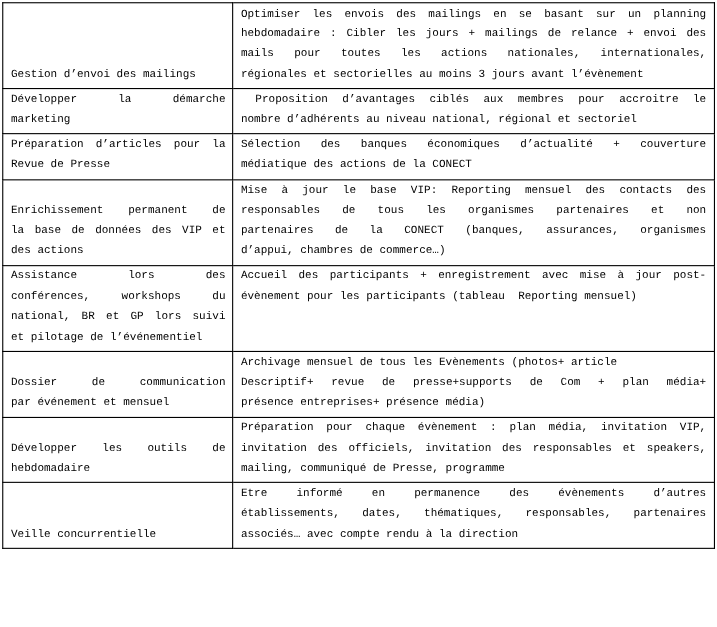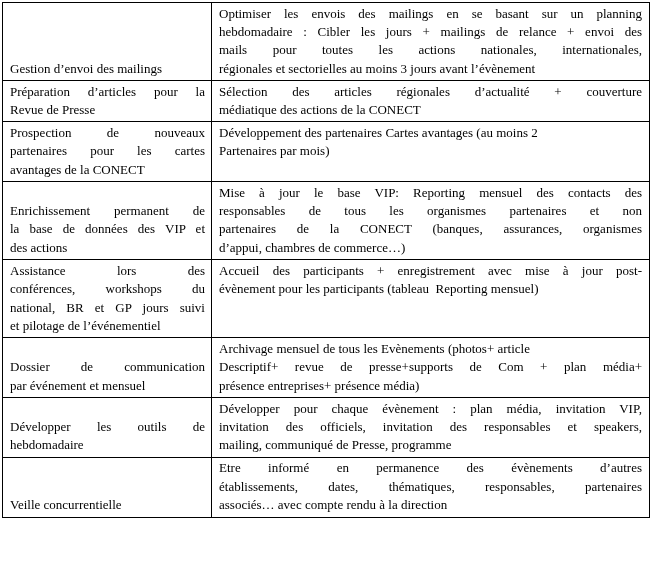"Optimiser les envois des mailings" td.cell { font-family: Liberation Serif, serif -> Liberation Mono, monospace; font-size: 13px -> 10px }
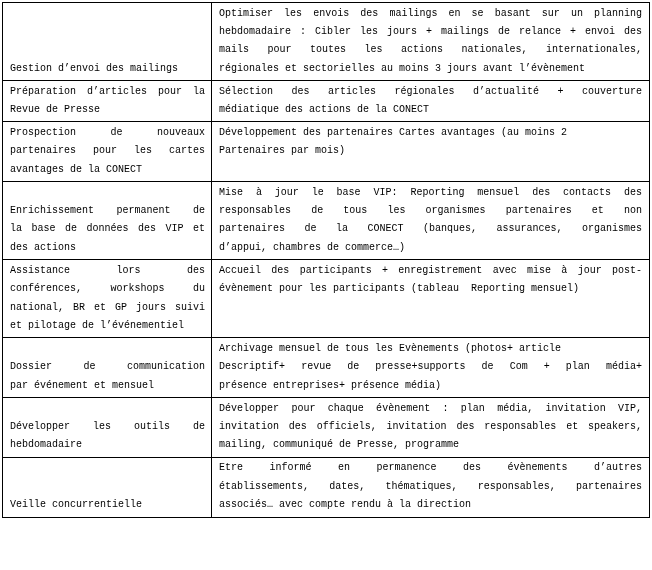"Développer la démarche" tr { html: none -> <tr> <td> <span>Développer la démarche</span> <span>marketing</span> </td> <td> <span>&nbsp;Proposition d’avantages ciblés aux membres pour accroitre le</span> <span>nombre d’adhérents au niveau national, régional et sectoriel</span> </td> </tr> }
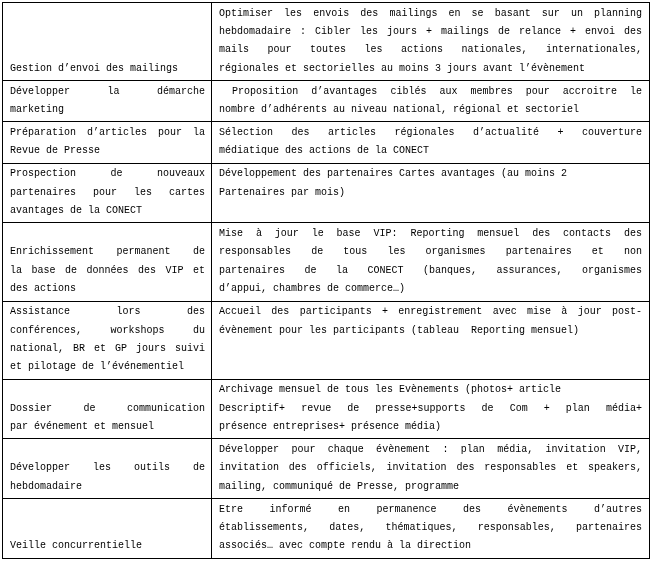"Sélection des articles régionales" span.line { text: articles régionales -> banques économiques }
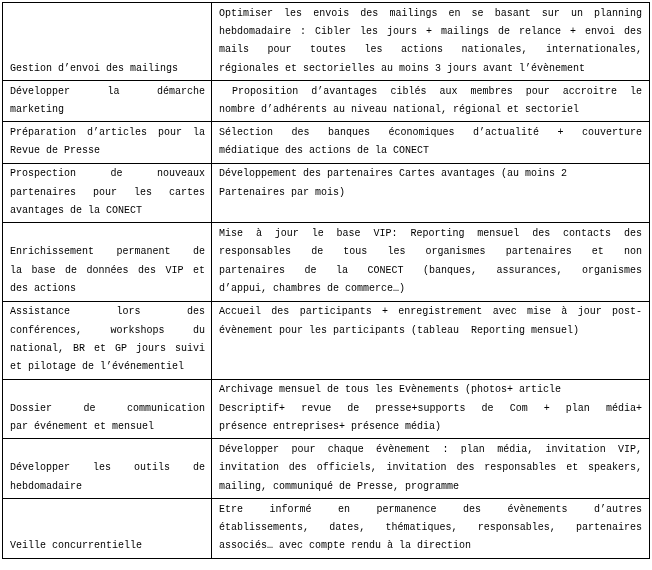"Prospection de nouveaux" tr { html: <tr> <td> <span>Prospection de nouveaux</span> <span>partenaires pour les cartes</span> <span>avantages de la CONECT</span> </td> <td> <span>Développement des partenaires Cartes avantages (au moins 2</span> <span>Partenaires par mois)</span> </td> </tr> -> none }
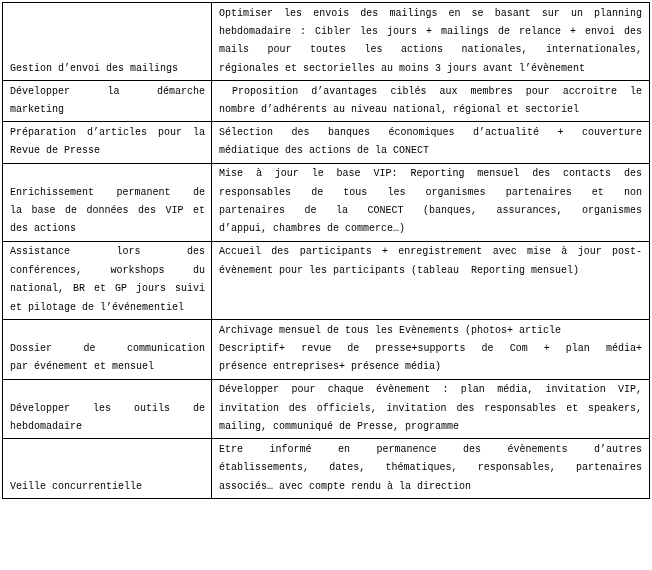"national, BR et GP jours" span.line { text: jours -> lors }
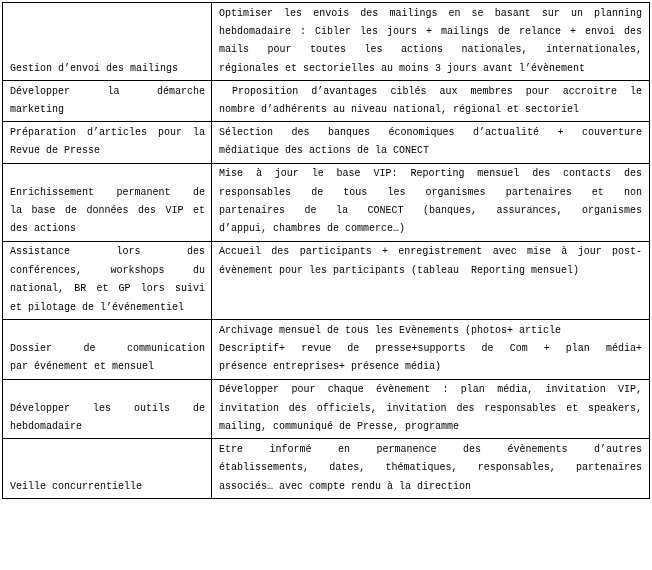"Développer pour chaque évènement :" span.line { text: Développer -> Préparation }
